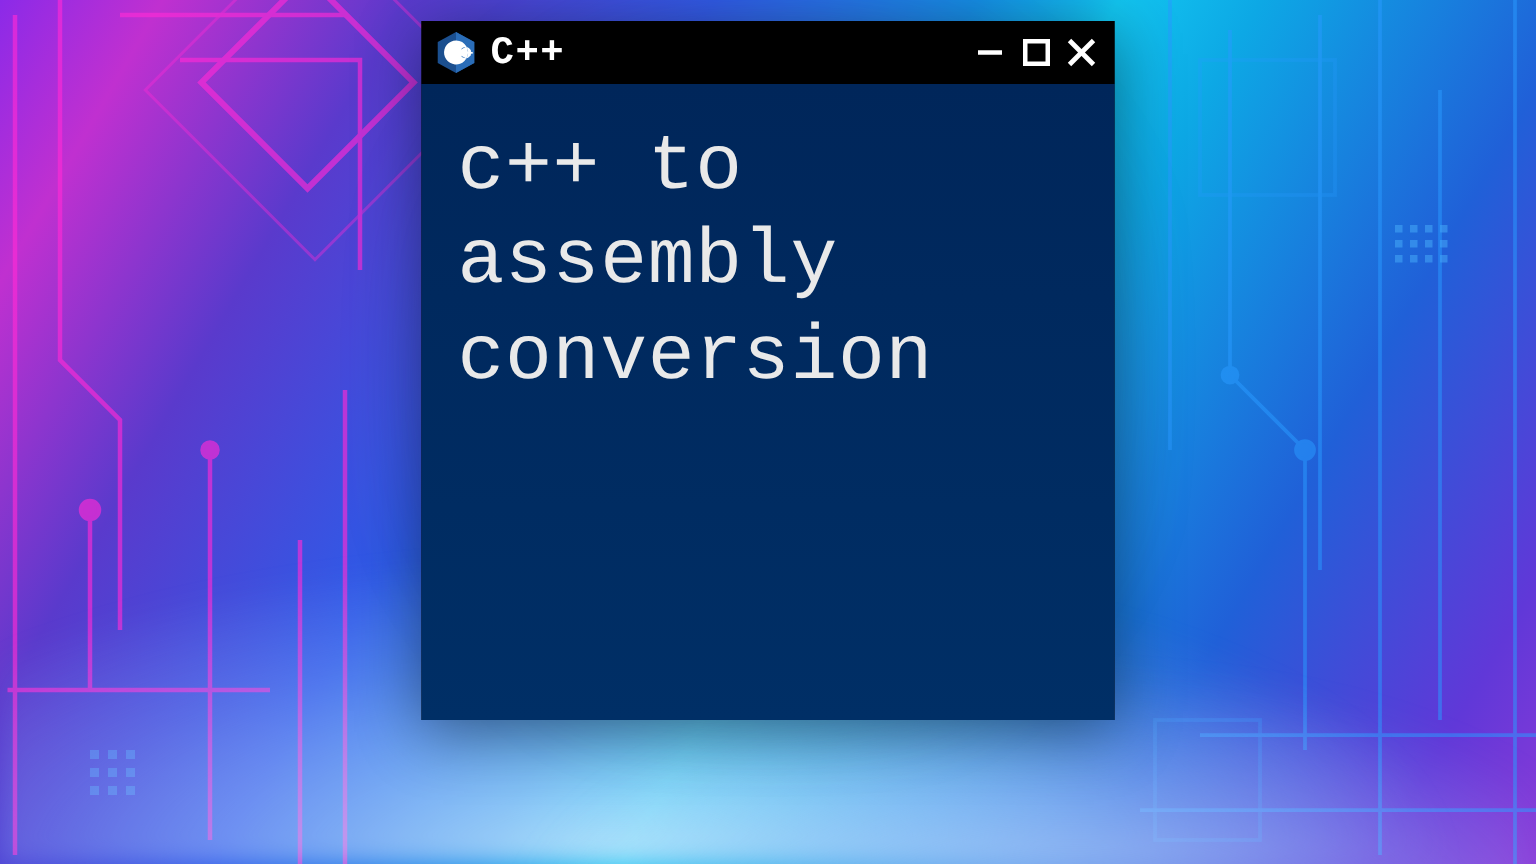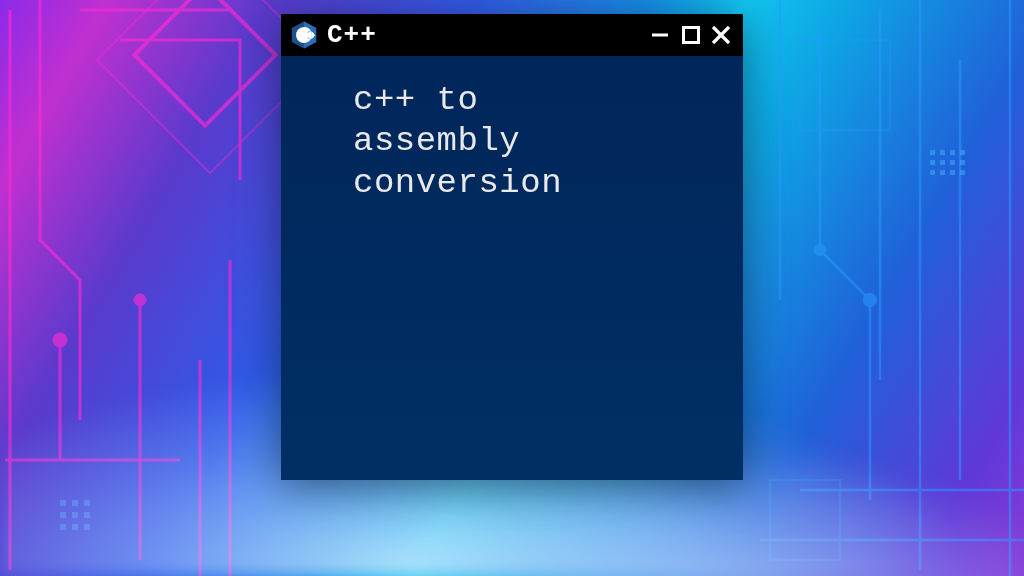"c++ to" .body-text { font-size: 34px -> 52px; margin-left: 48px -> none }
